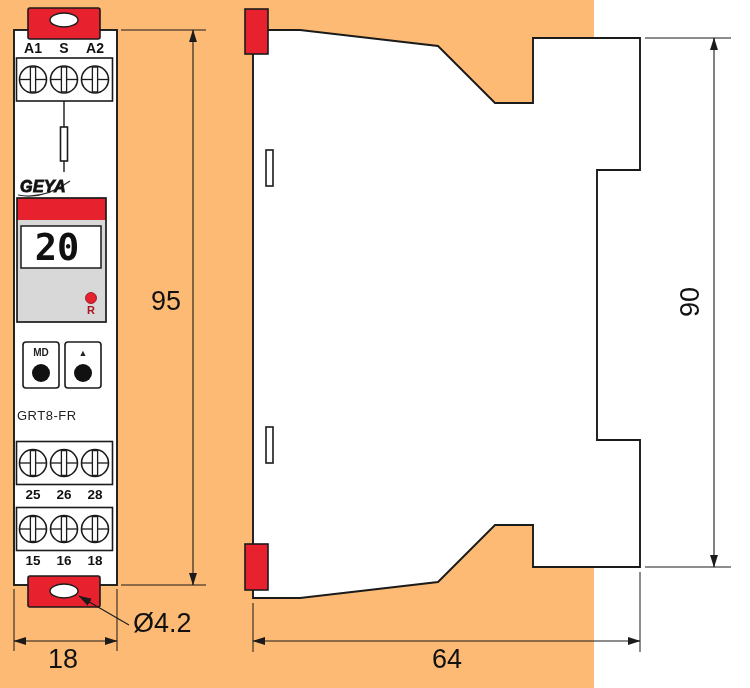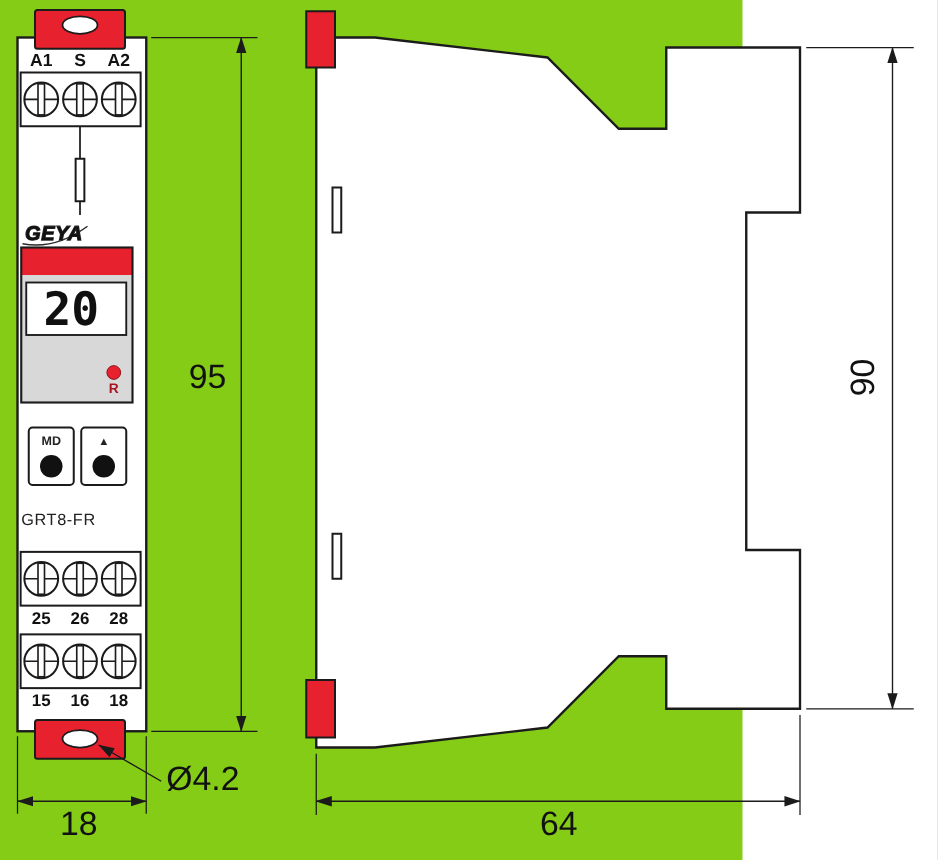"A1" .stage { background: #84cc16 -> #fdba74 }
